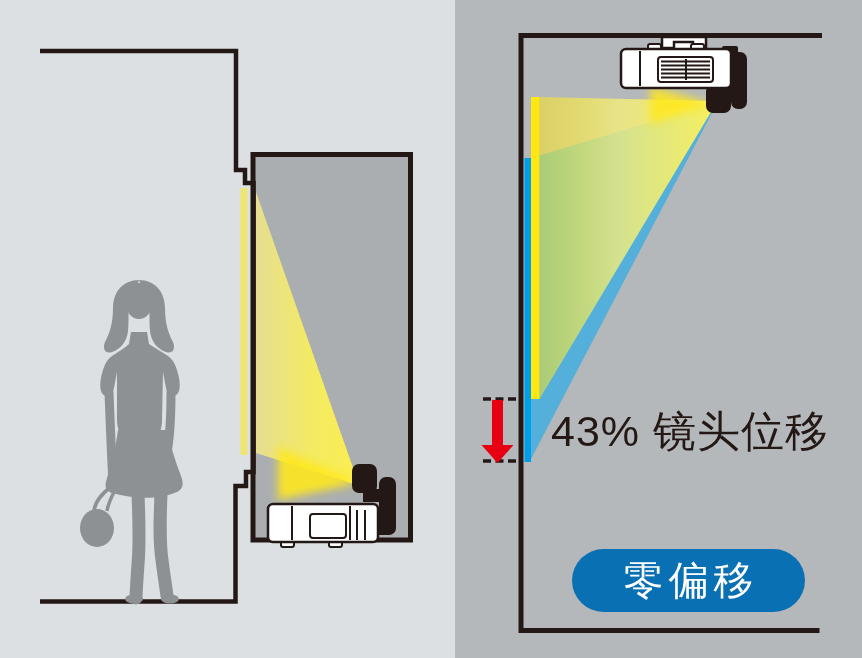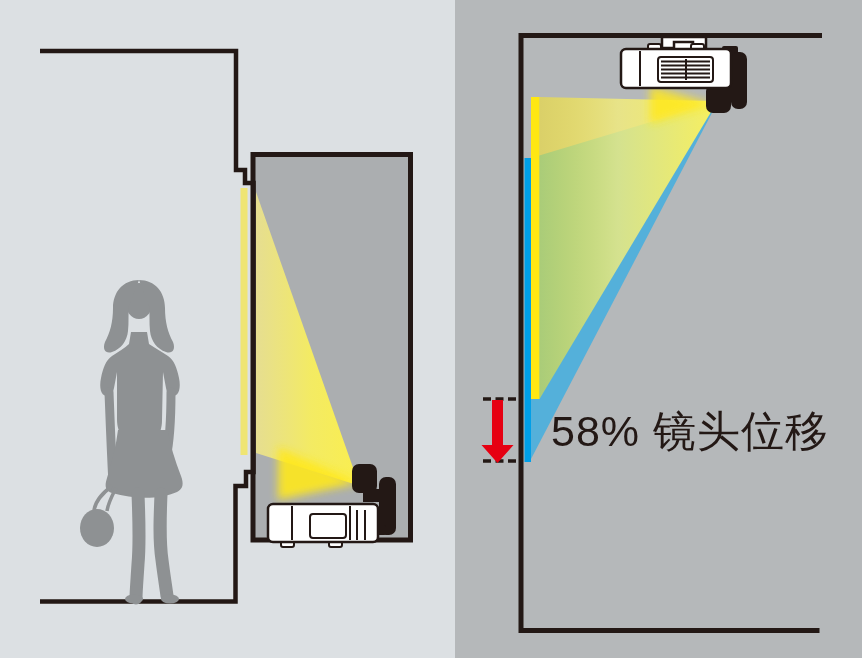"58% 镜头位移" div.lens-shift-label { text: 58% -> 43% }
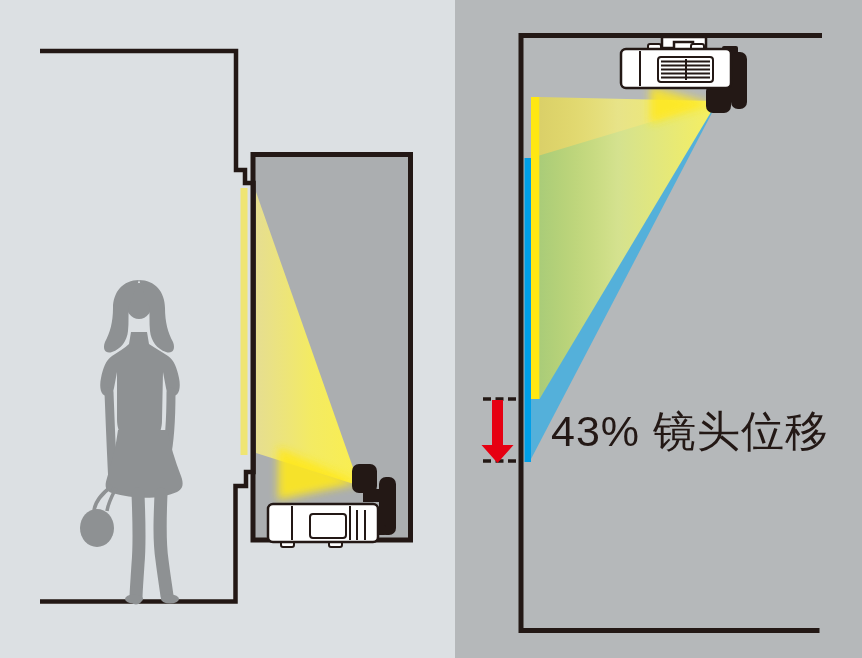"零偏移" div.zero-offset-badge { html: none -> <div>零偏移</div> }
